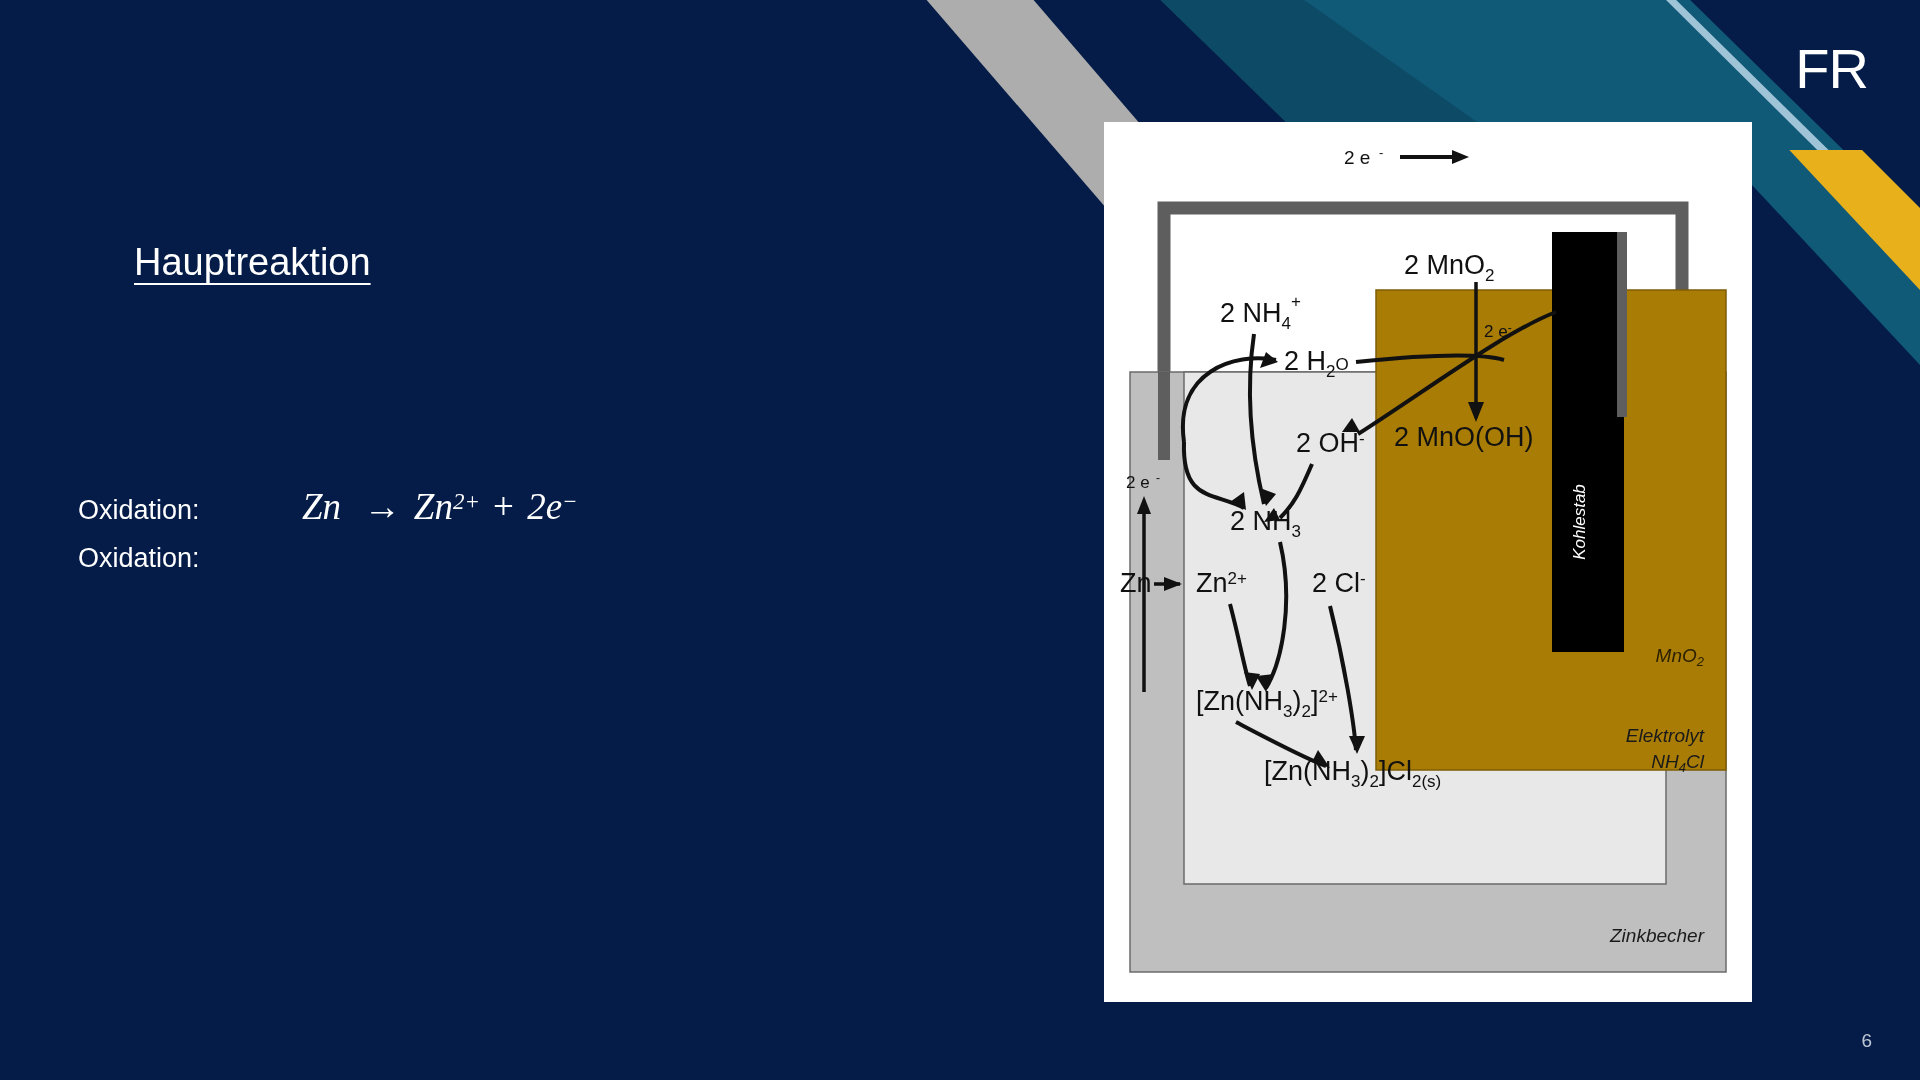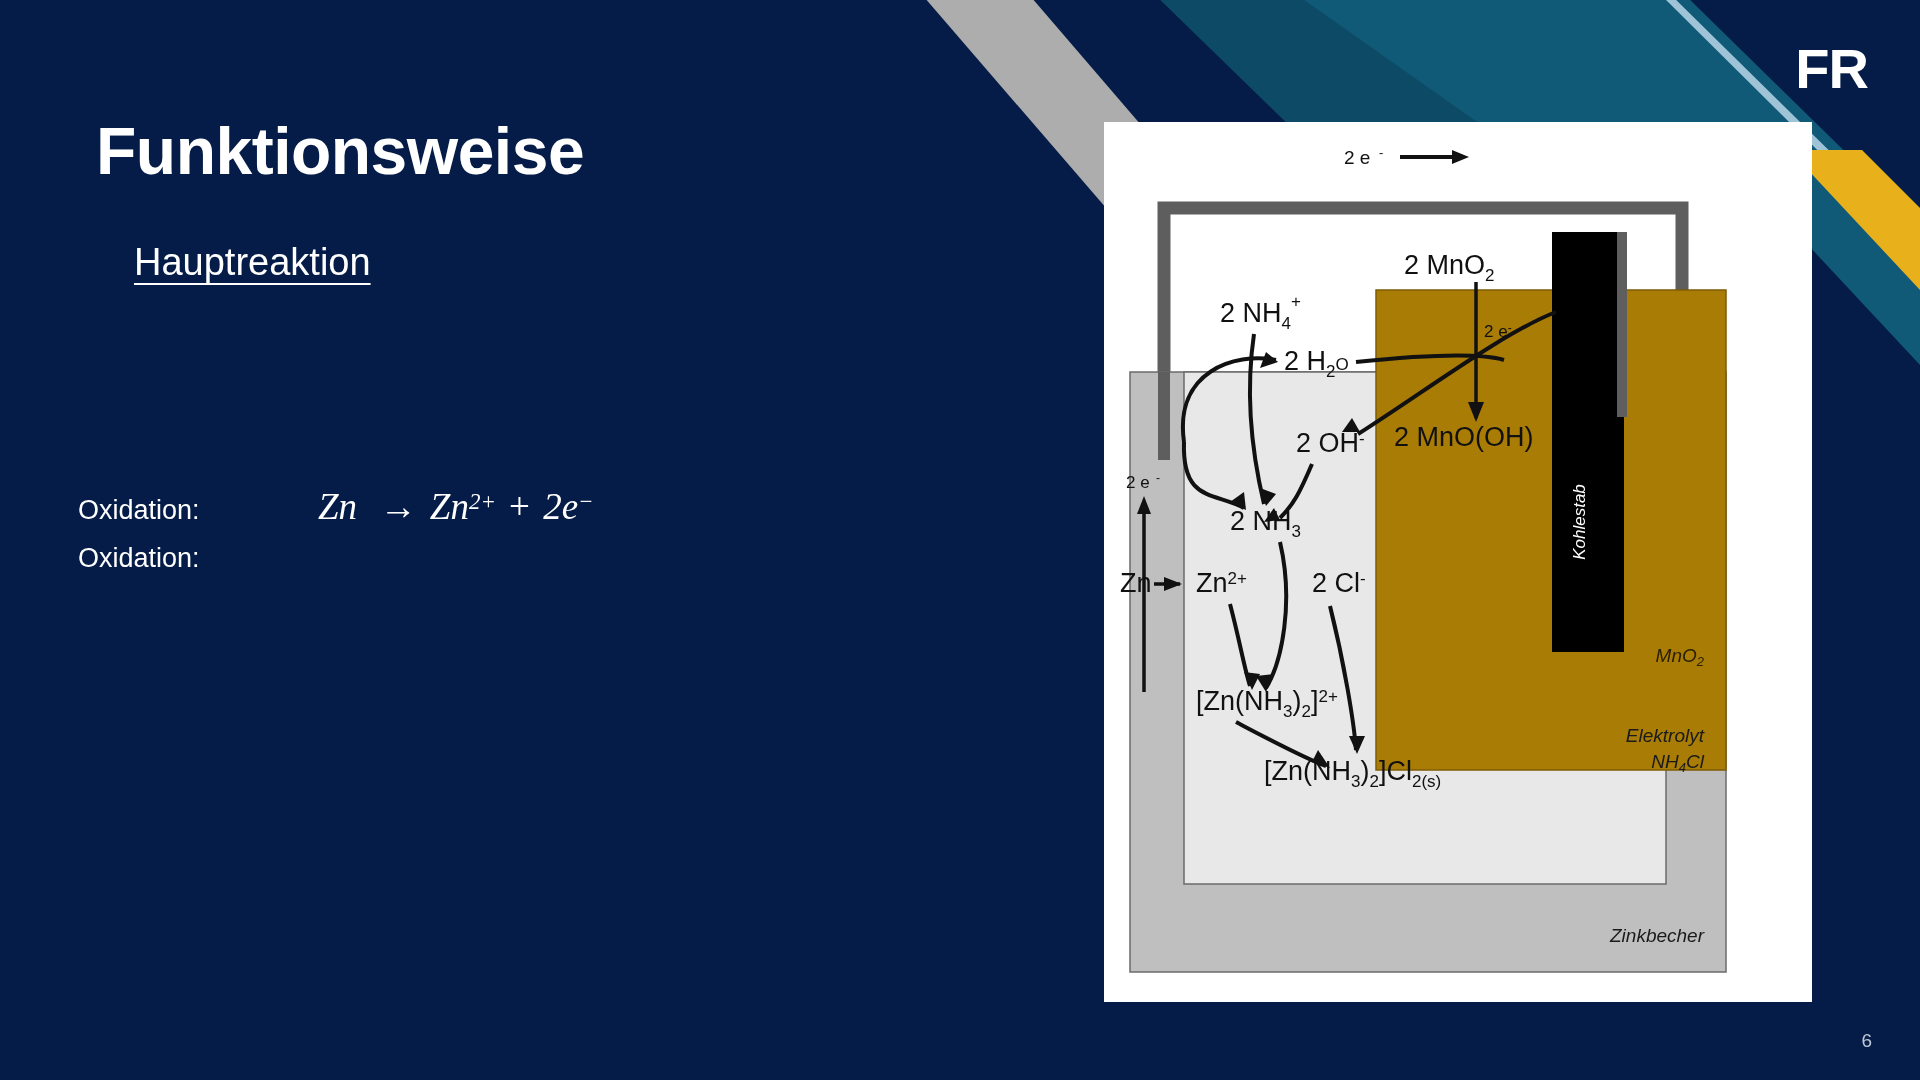"FR" div { font-weight: bold -> normal }
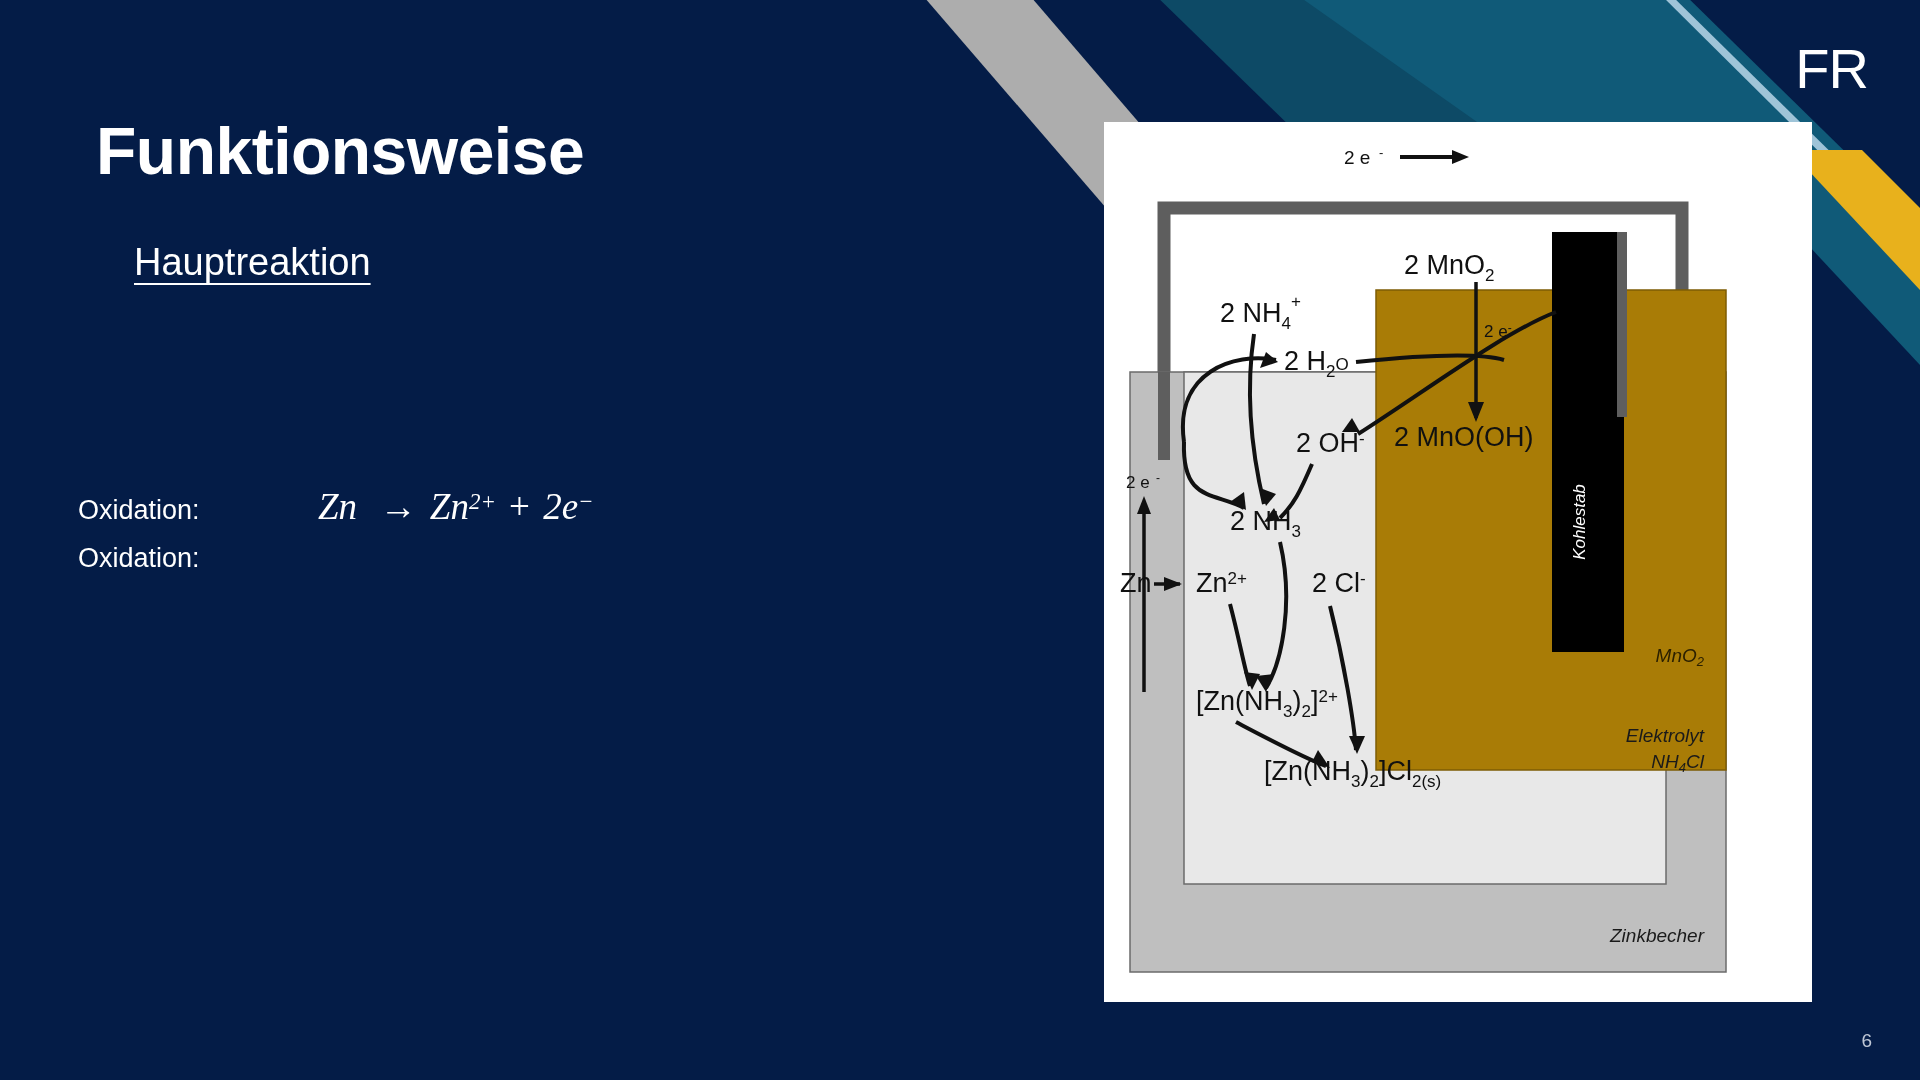"Funktionsweise" div.title { html: <div>Funktionsweise</div> -> none }
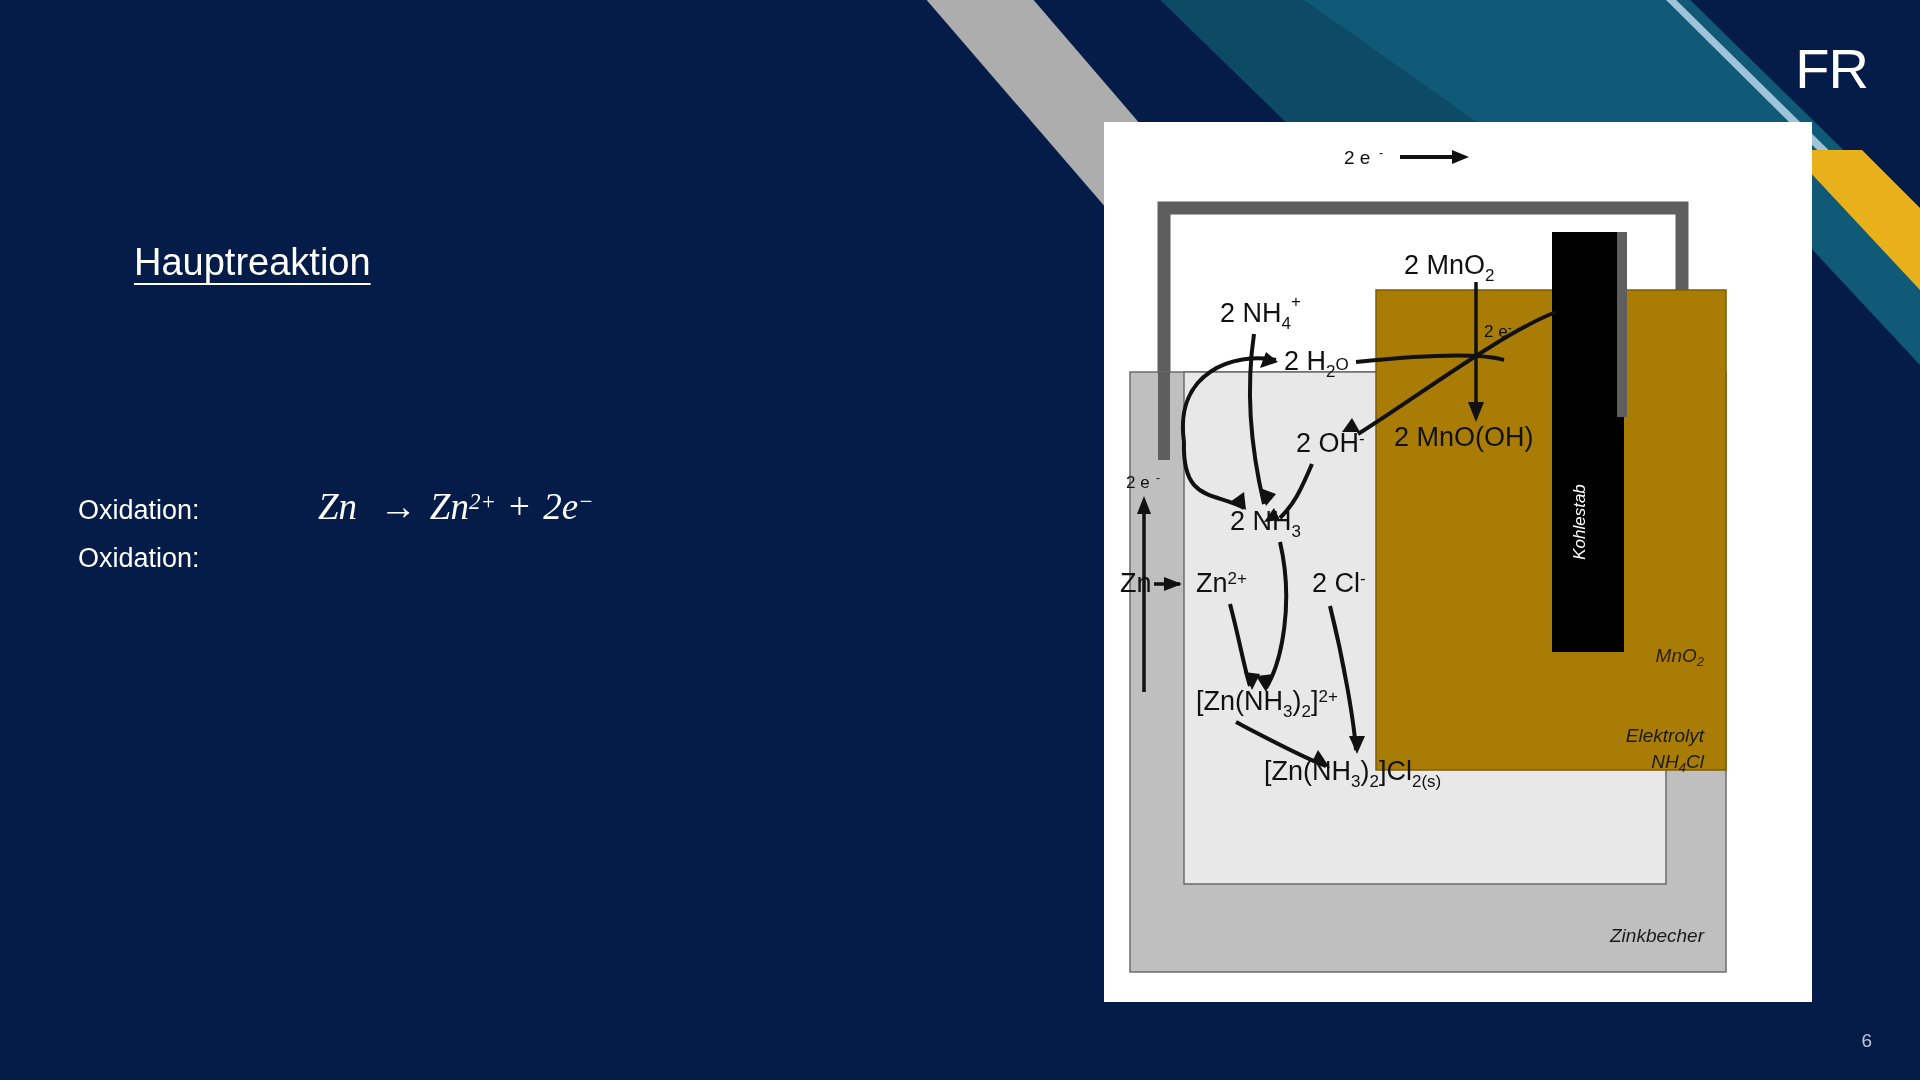"2 e" .figure { width: 708px -> 648px }
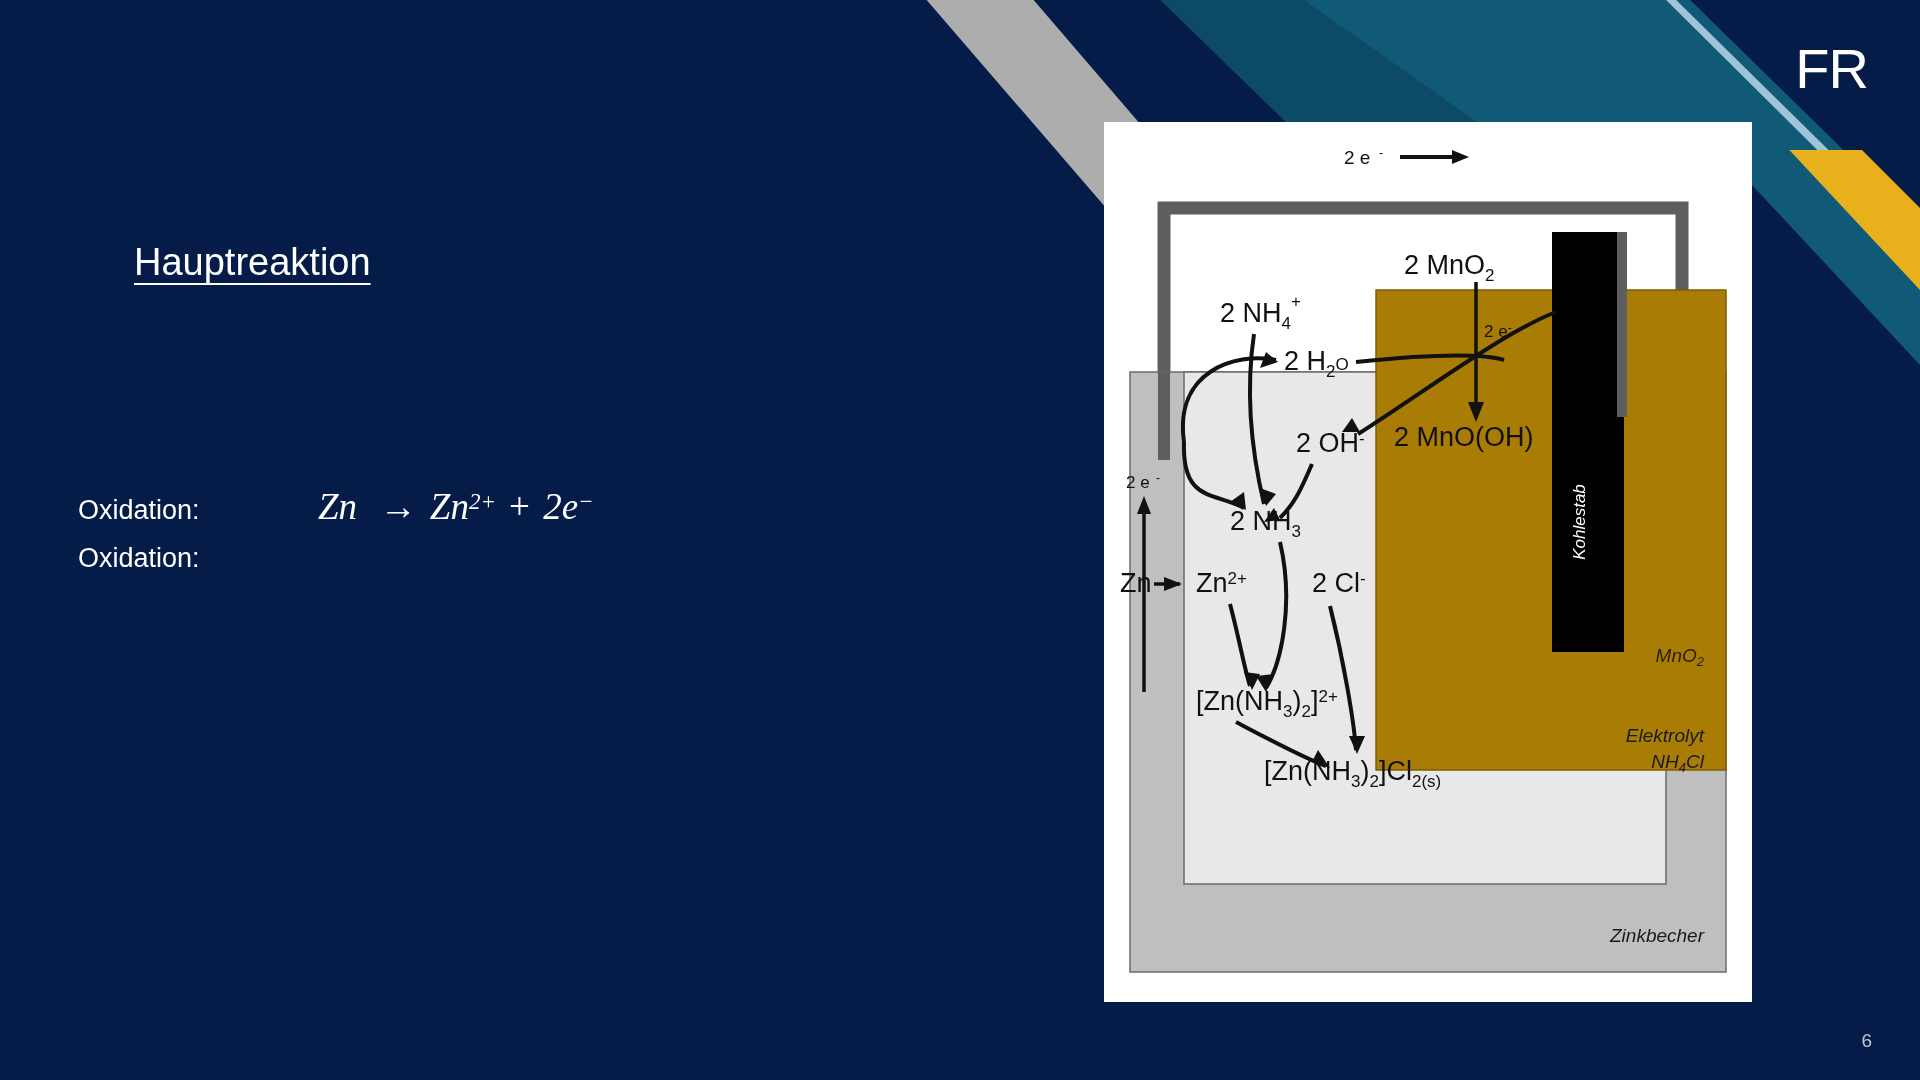"Oxidation:" .eq-row { gap: 16px -> none }
